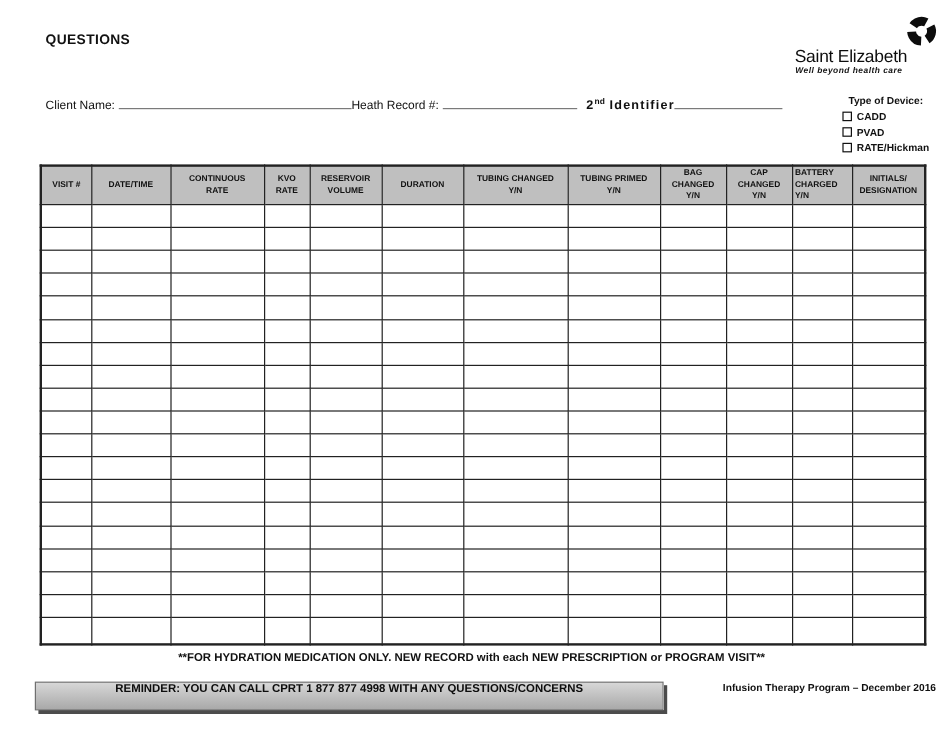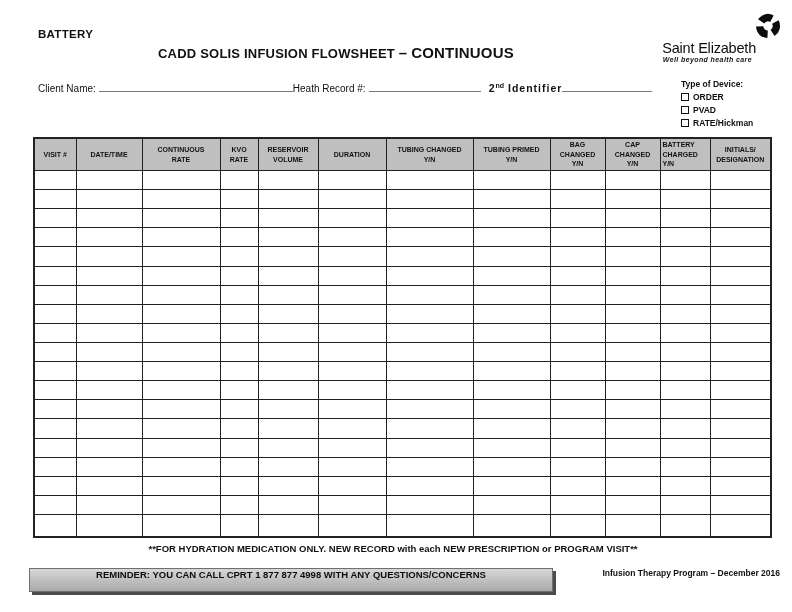"BATTERY" div.corner-label { text: BATTERY -> QUESTIONS }
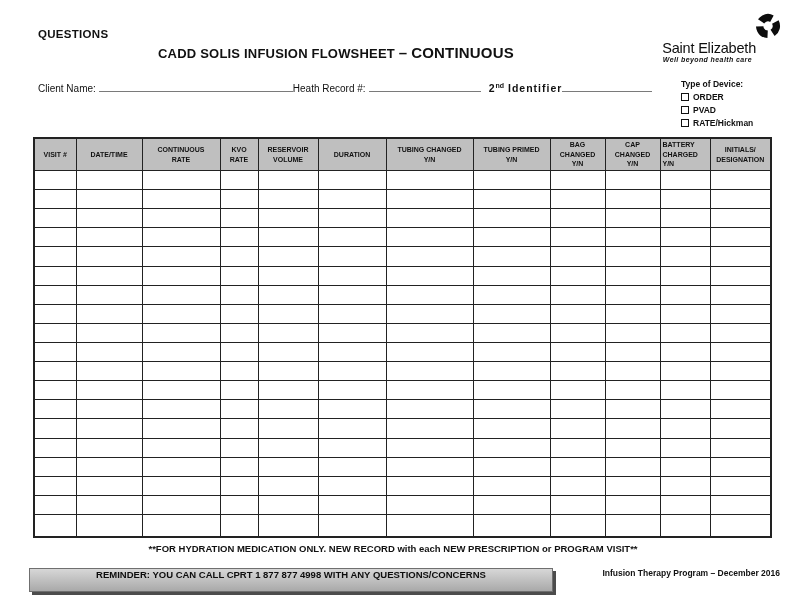"CADD SOLIS INFUSION FLOWSHEET –" div.title-wrap { html: <div> <span>CADD SOLIS INFUSION FLOWSHEET</span> <span>–</span> <span>CONTINUOUS</span> </div> -> none }
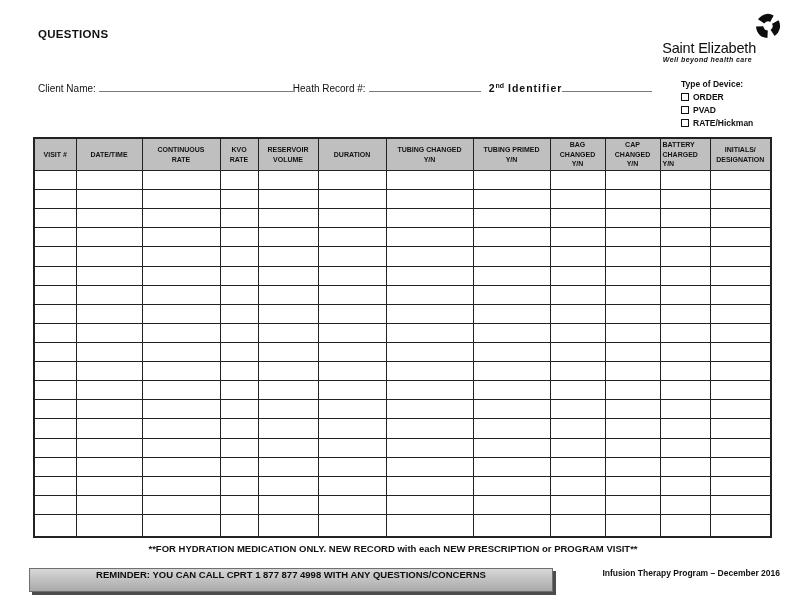"Type of Device:" .device-block { left: 681px -> 702px; text-align: none -> center }
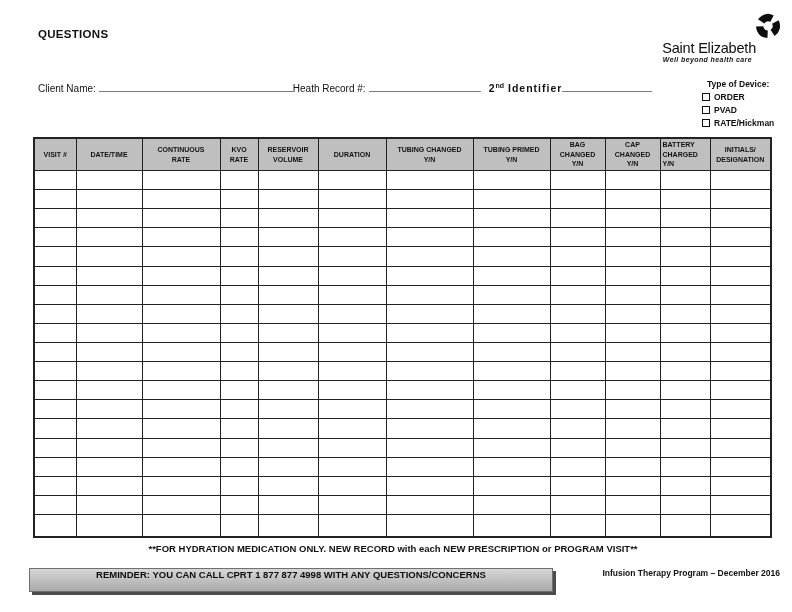"ORDER" span { text: ORDER -> CADD }
